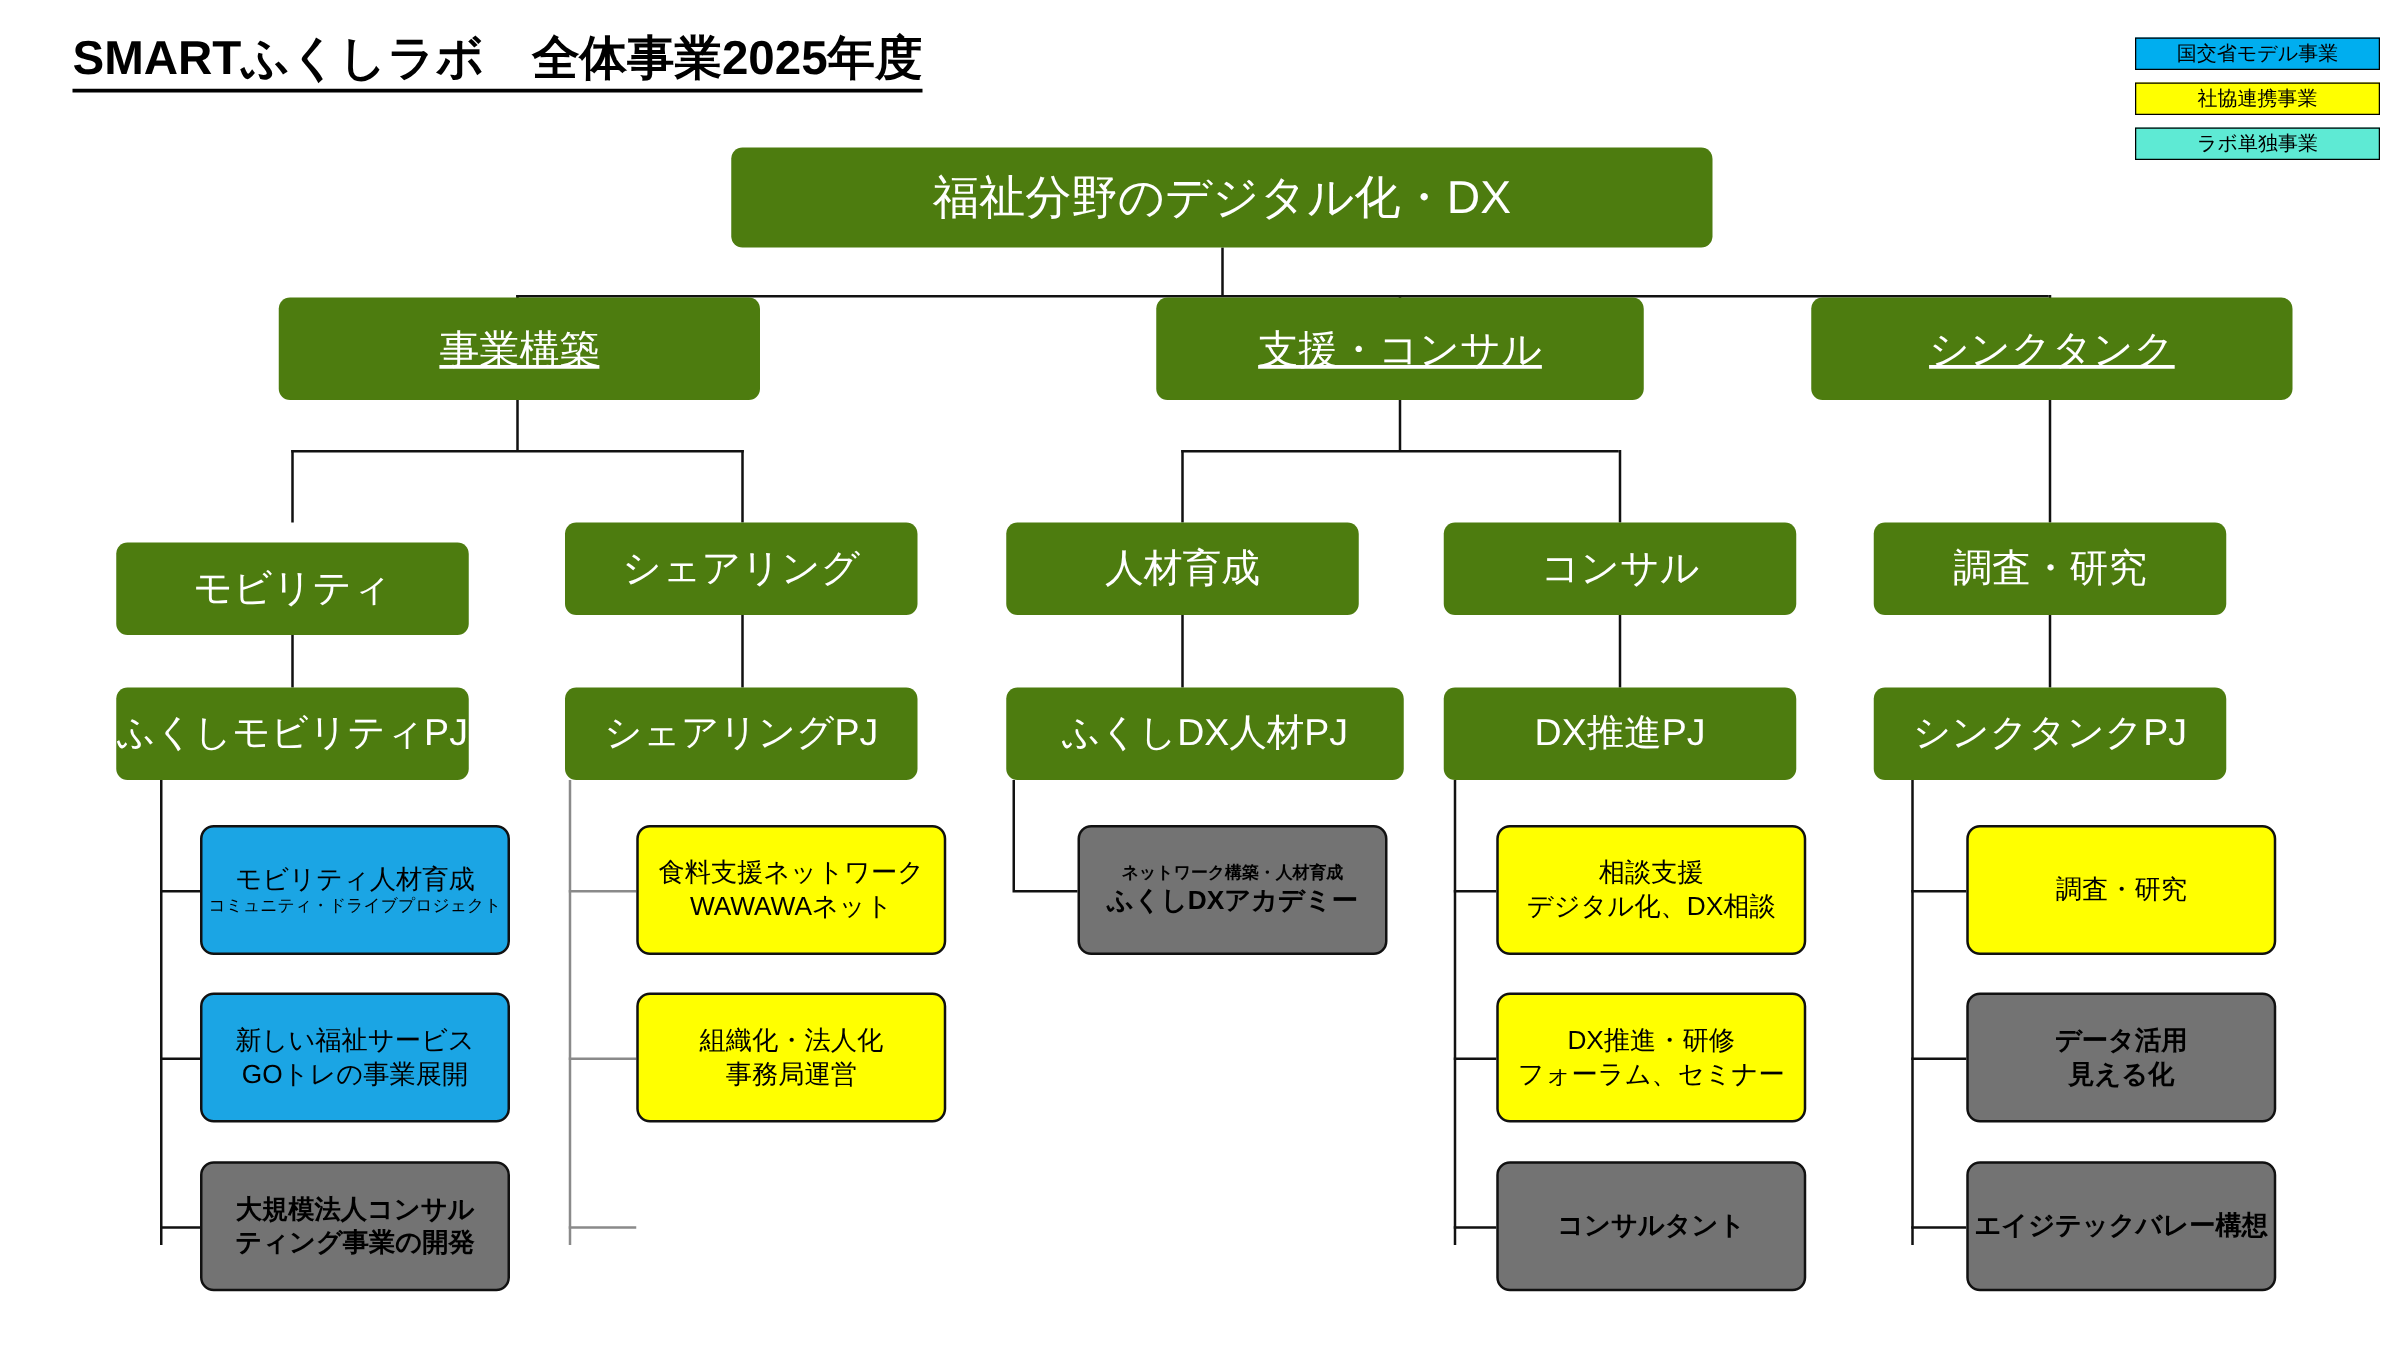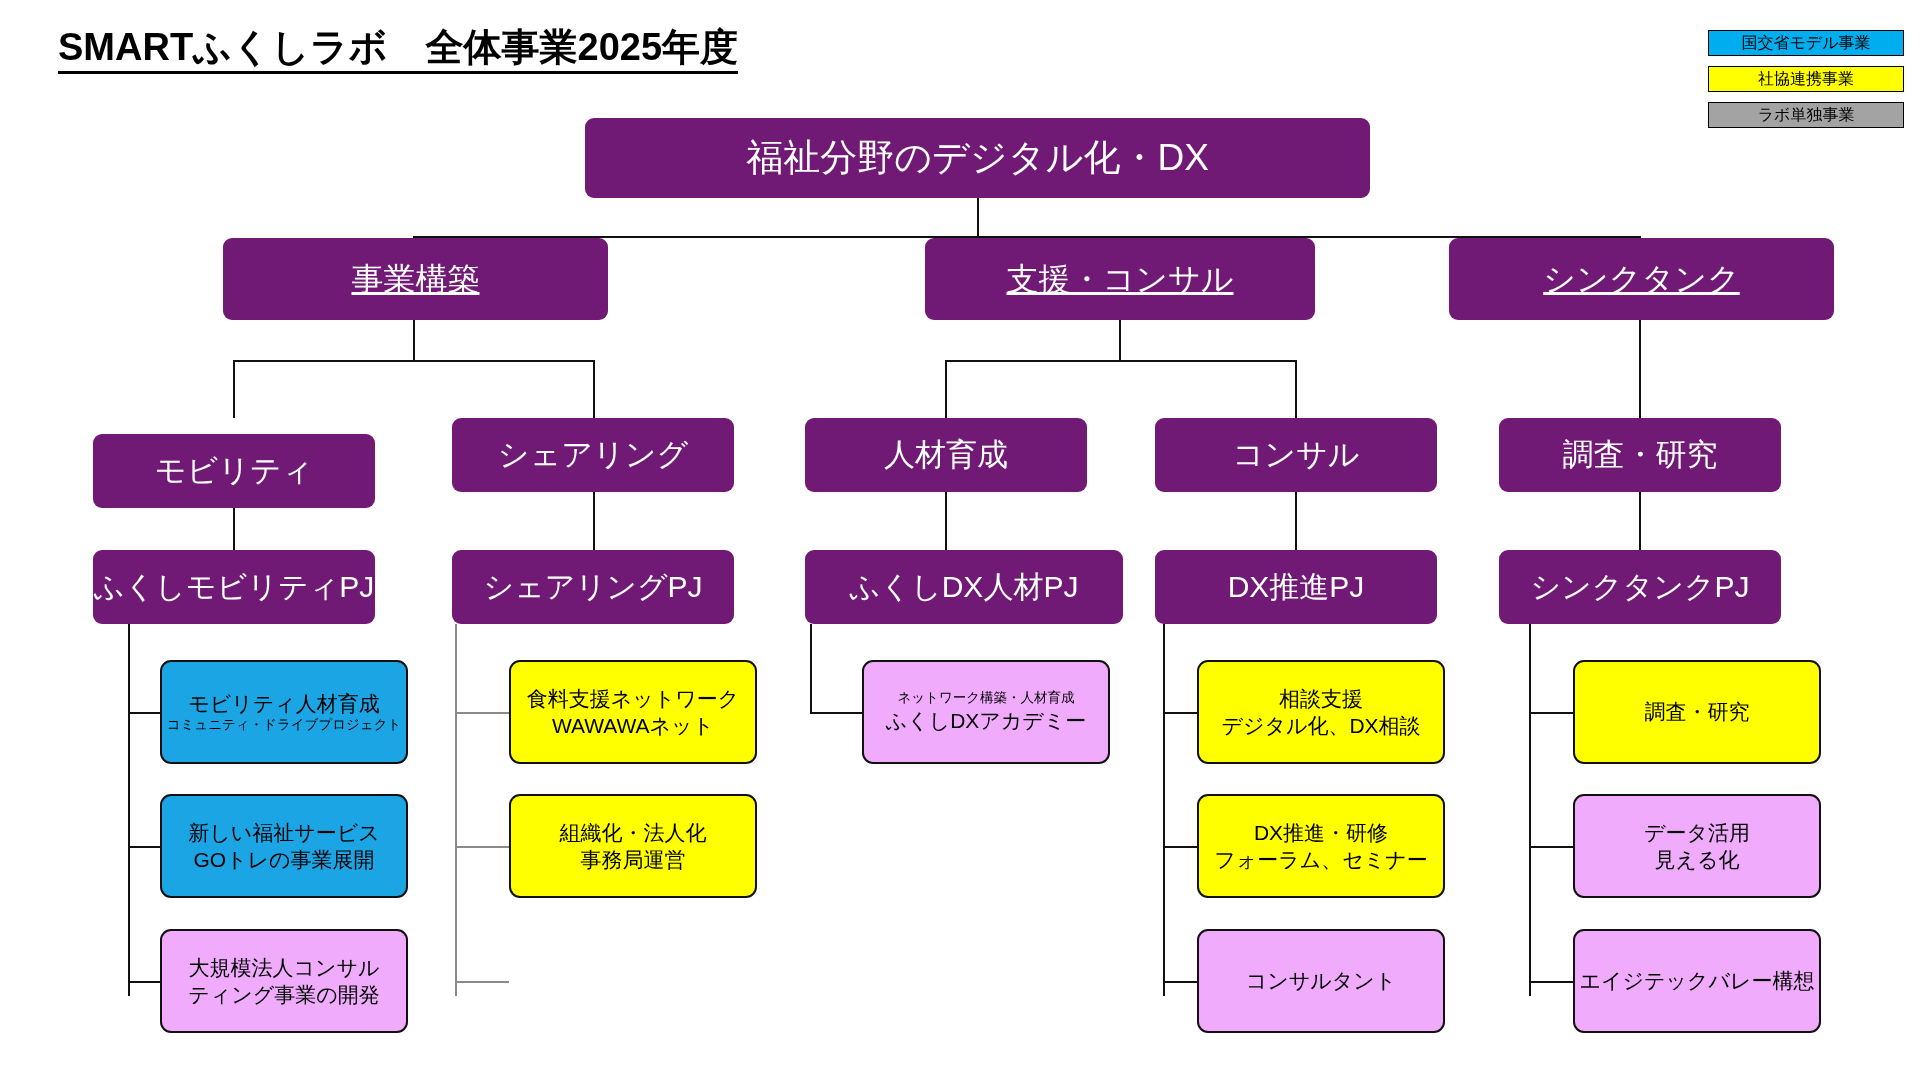"ラボ単独事業" .legend-item.white { background: #a3a3a3 -> #5eead4 }
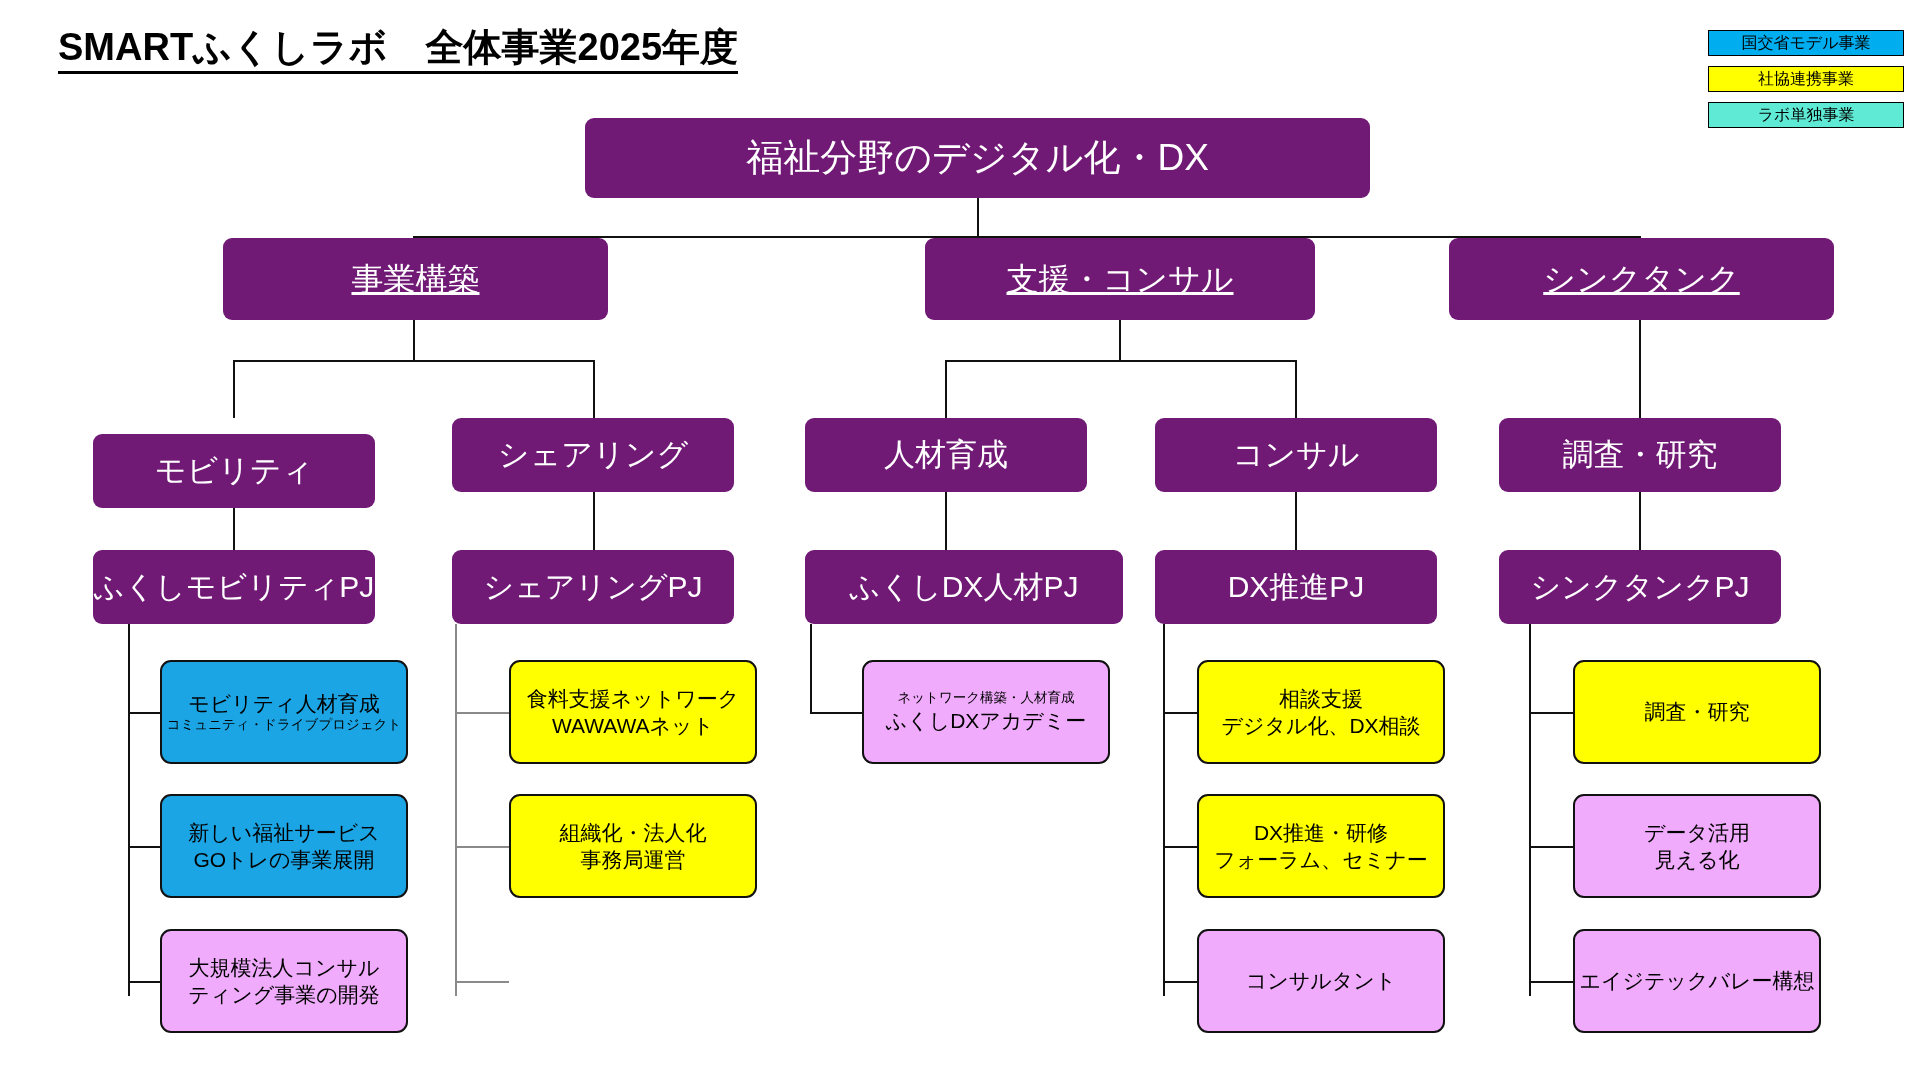"福祉分野のデジタル化・DX" .node { background: #701a75 -> #4d7c0f }
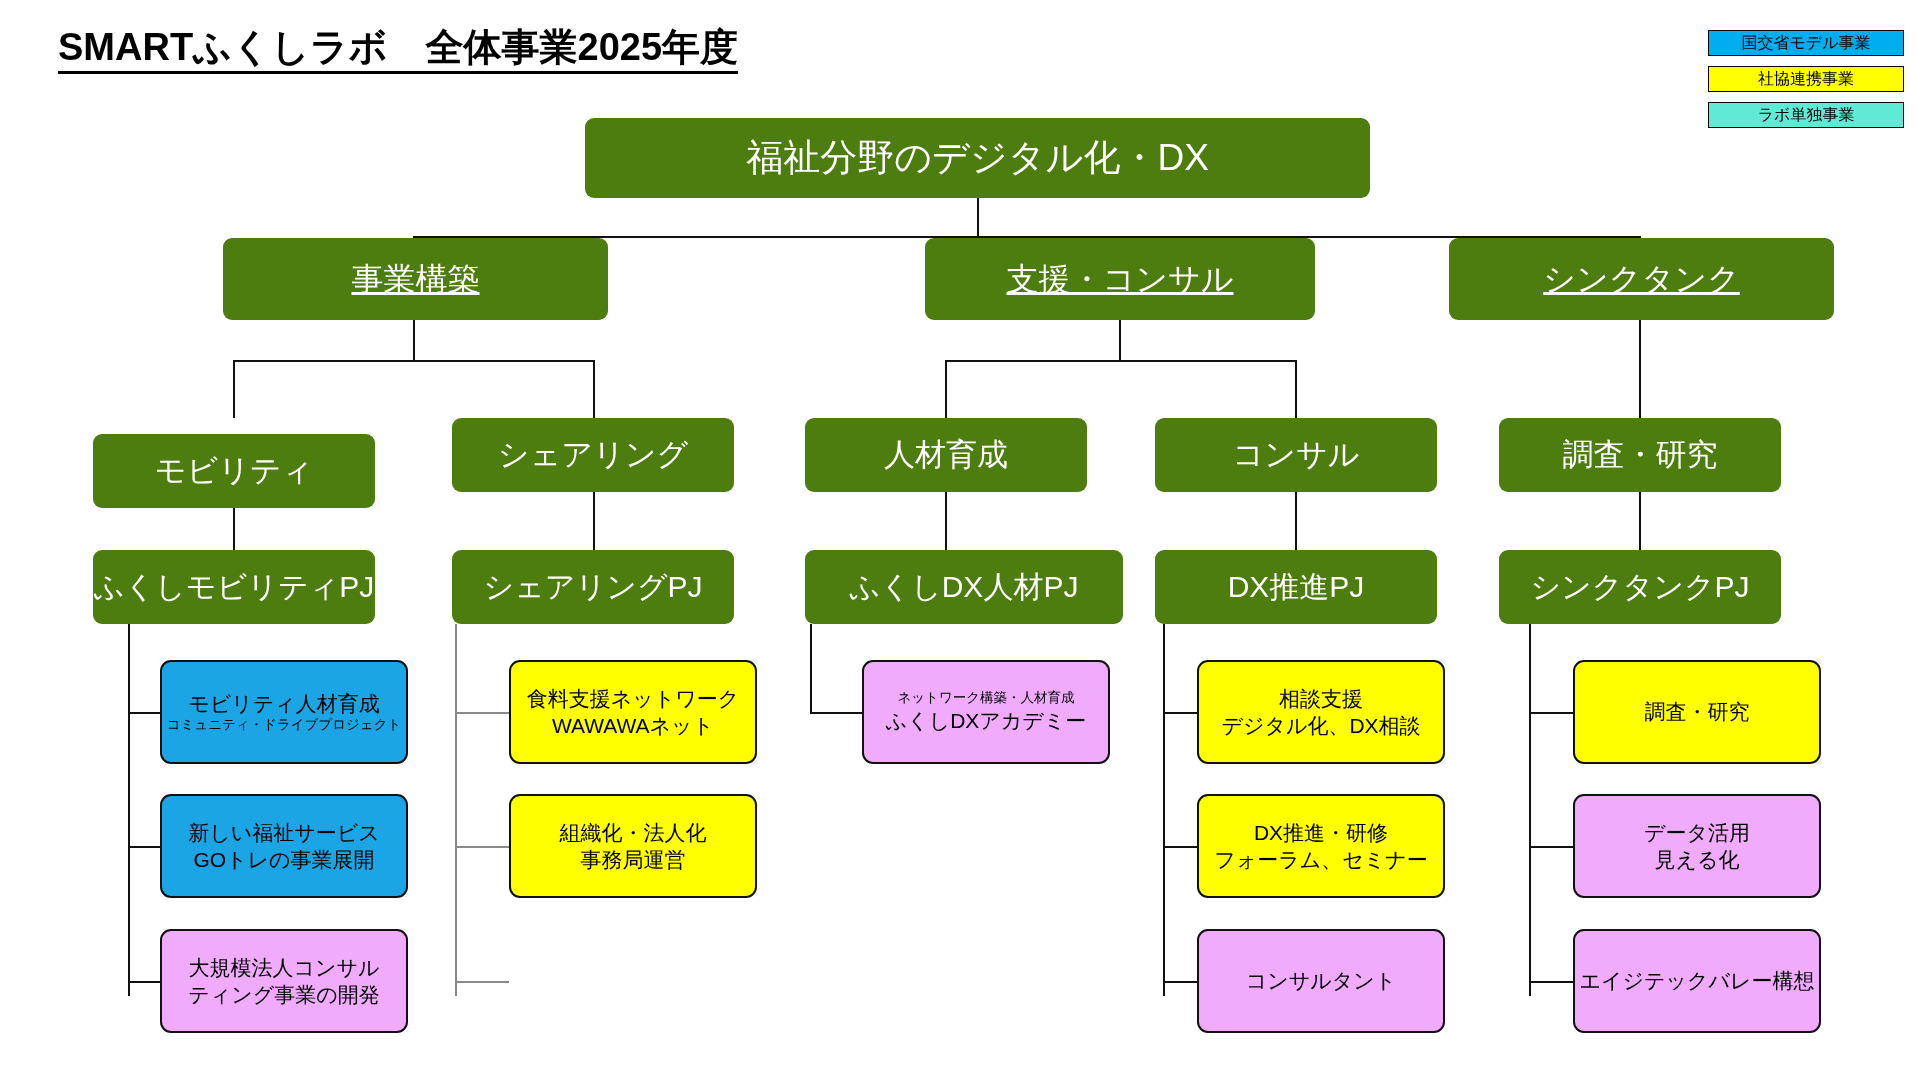"ネットワーク構築・人材育成" .leaf.white { background: #f0abfc -> #737373; font-weight: none -> bold }
